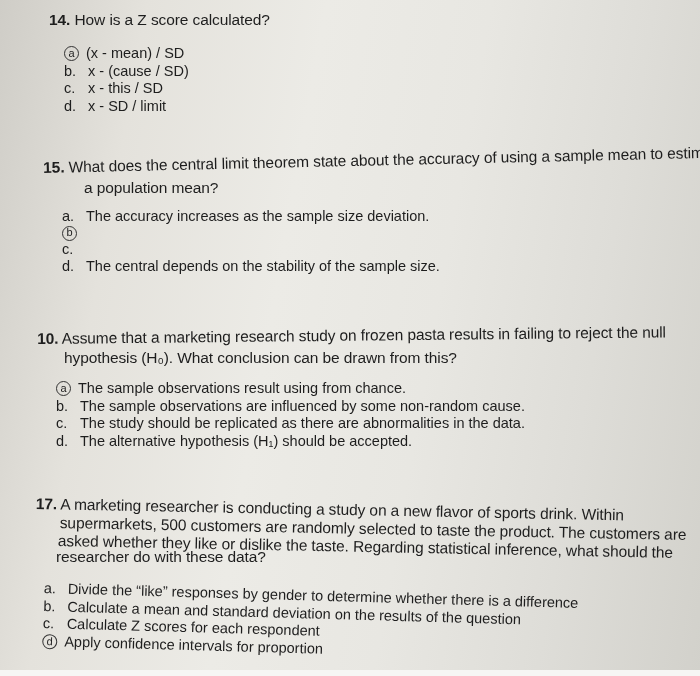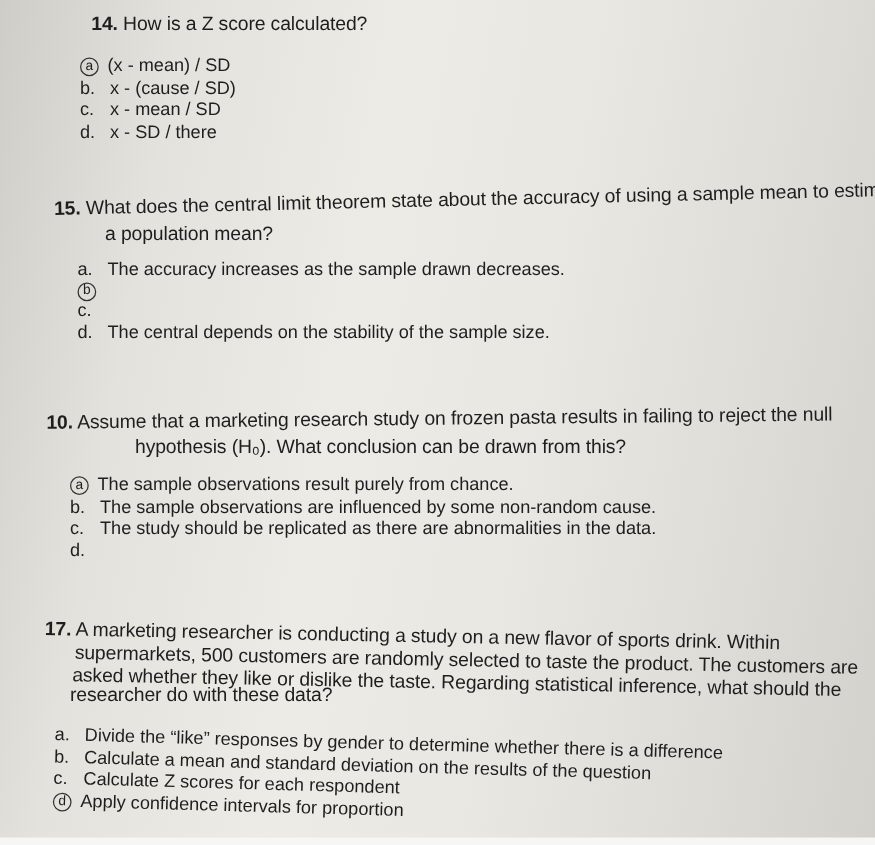"14. How is a Z" div.stem { margin-left: 24px -> none }
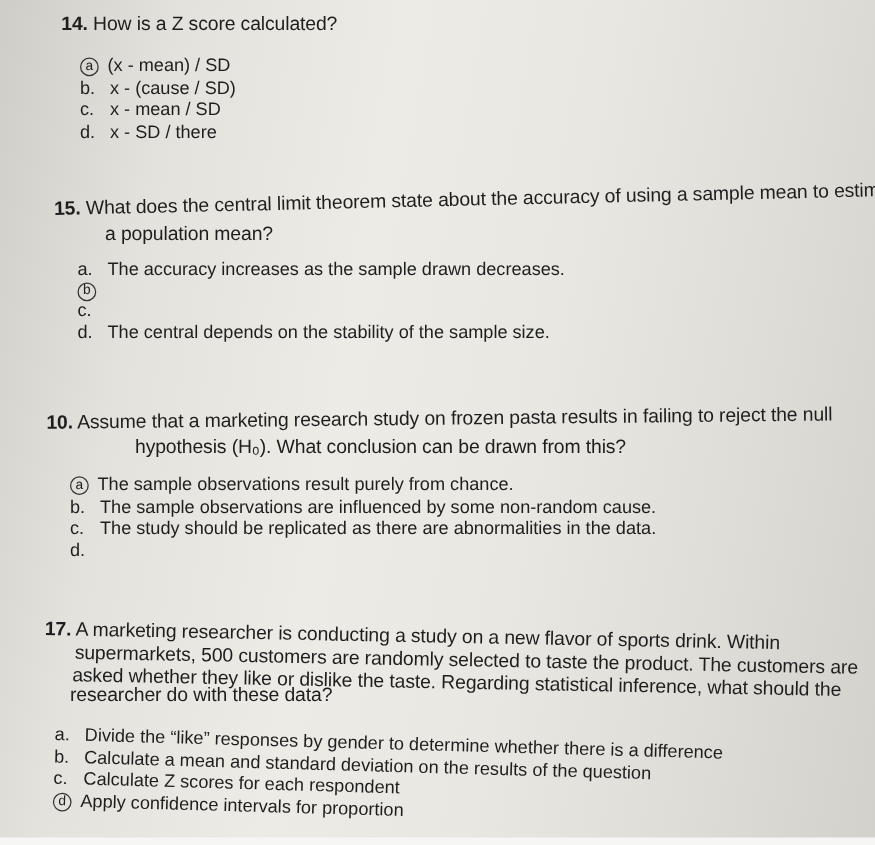"x - mean / SD" span { text: mean -> this }
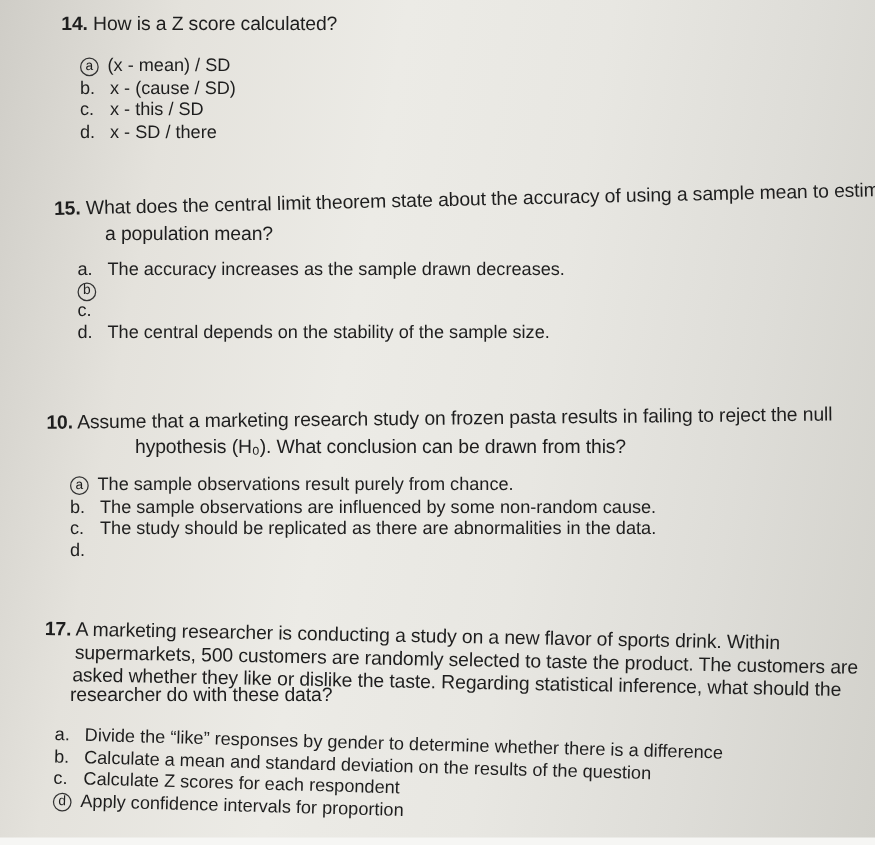"x - SD / there" span { text: there -> limit }
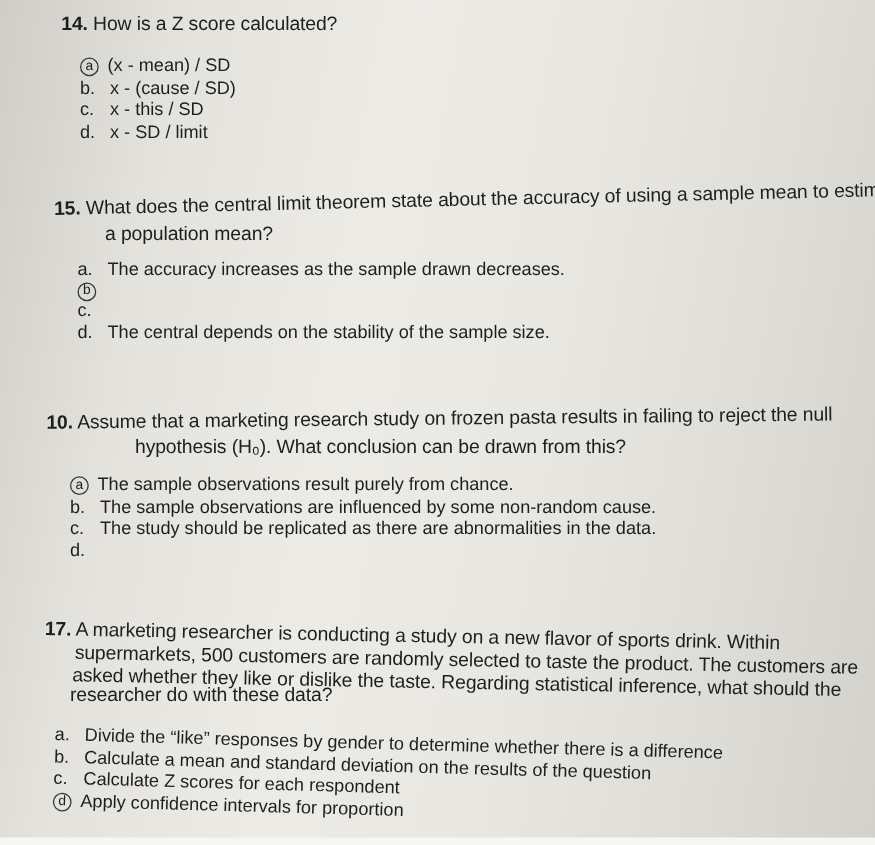"The accuracy increases as the" span { text: drawn decreases -> size deviation }
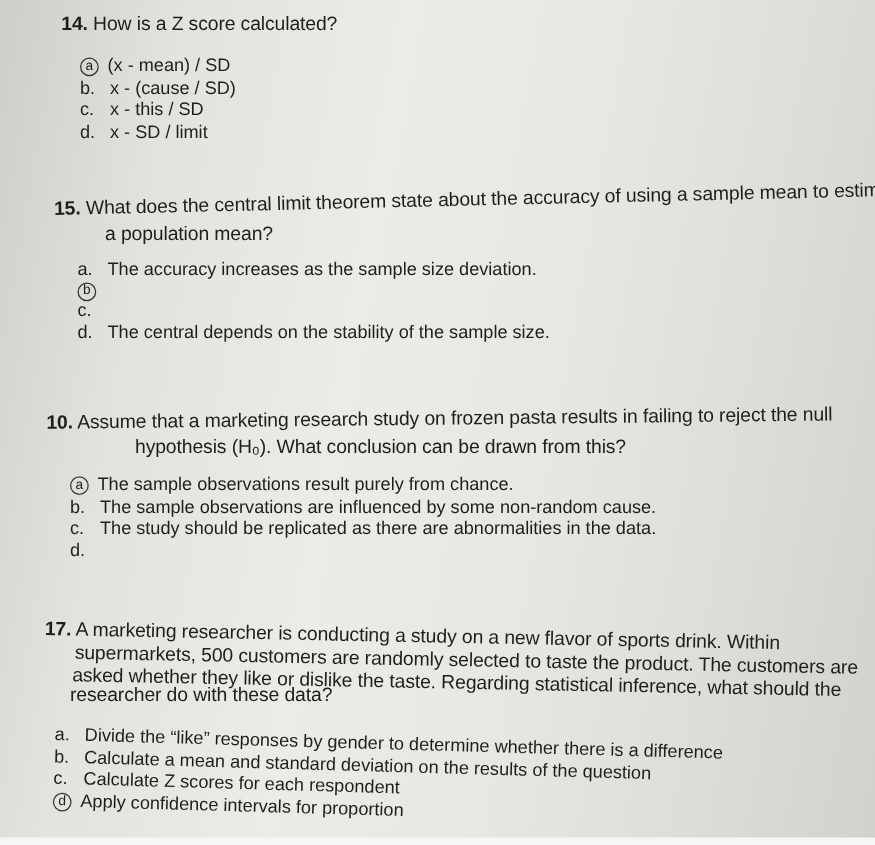"hypothesis (H₀). What conclusion can" div.stem { margin-left: 44px -> none }
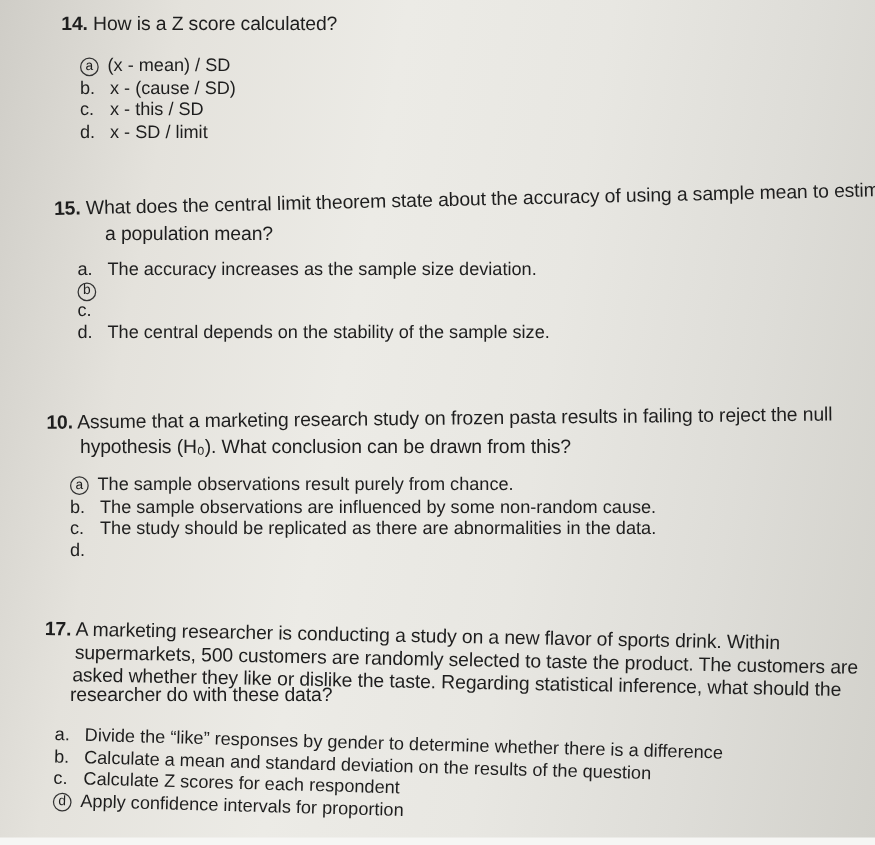"The sample observations result purely" span { text: purely -> using }
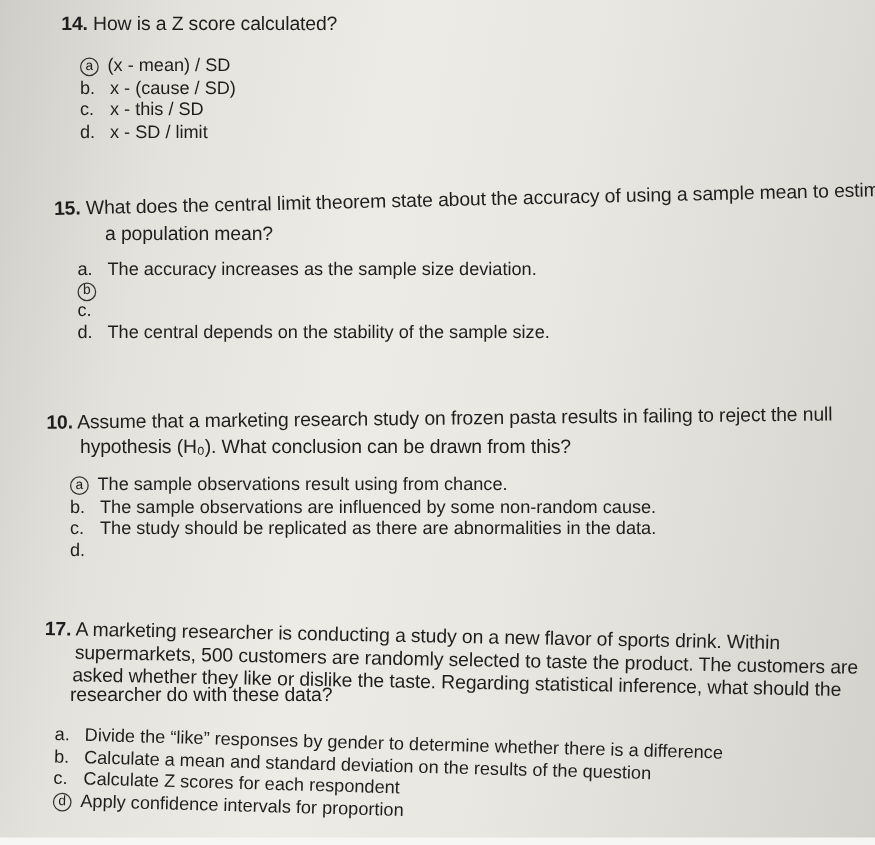"The alternative hypothesis (H₁) should" span { html: none -> <span>The alternative hypothesis (H₁) should be accepted.</span> }
